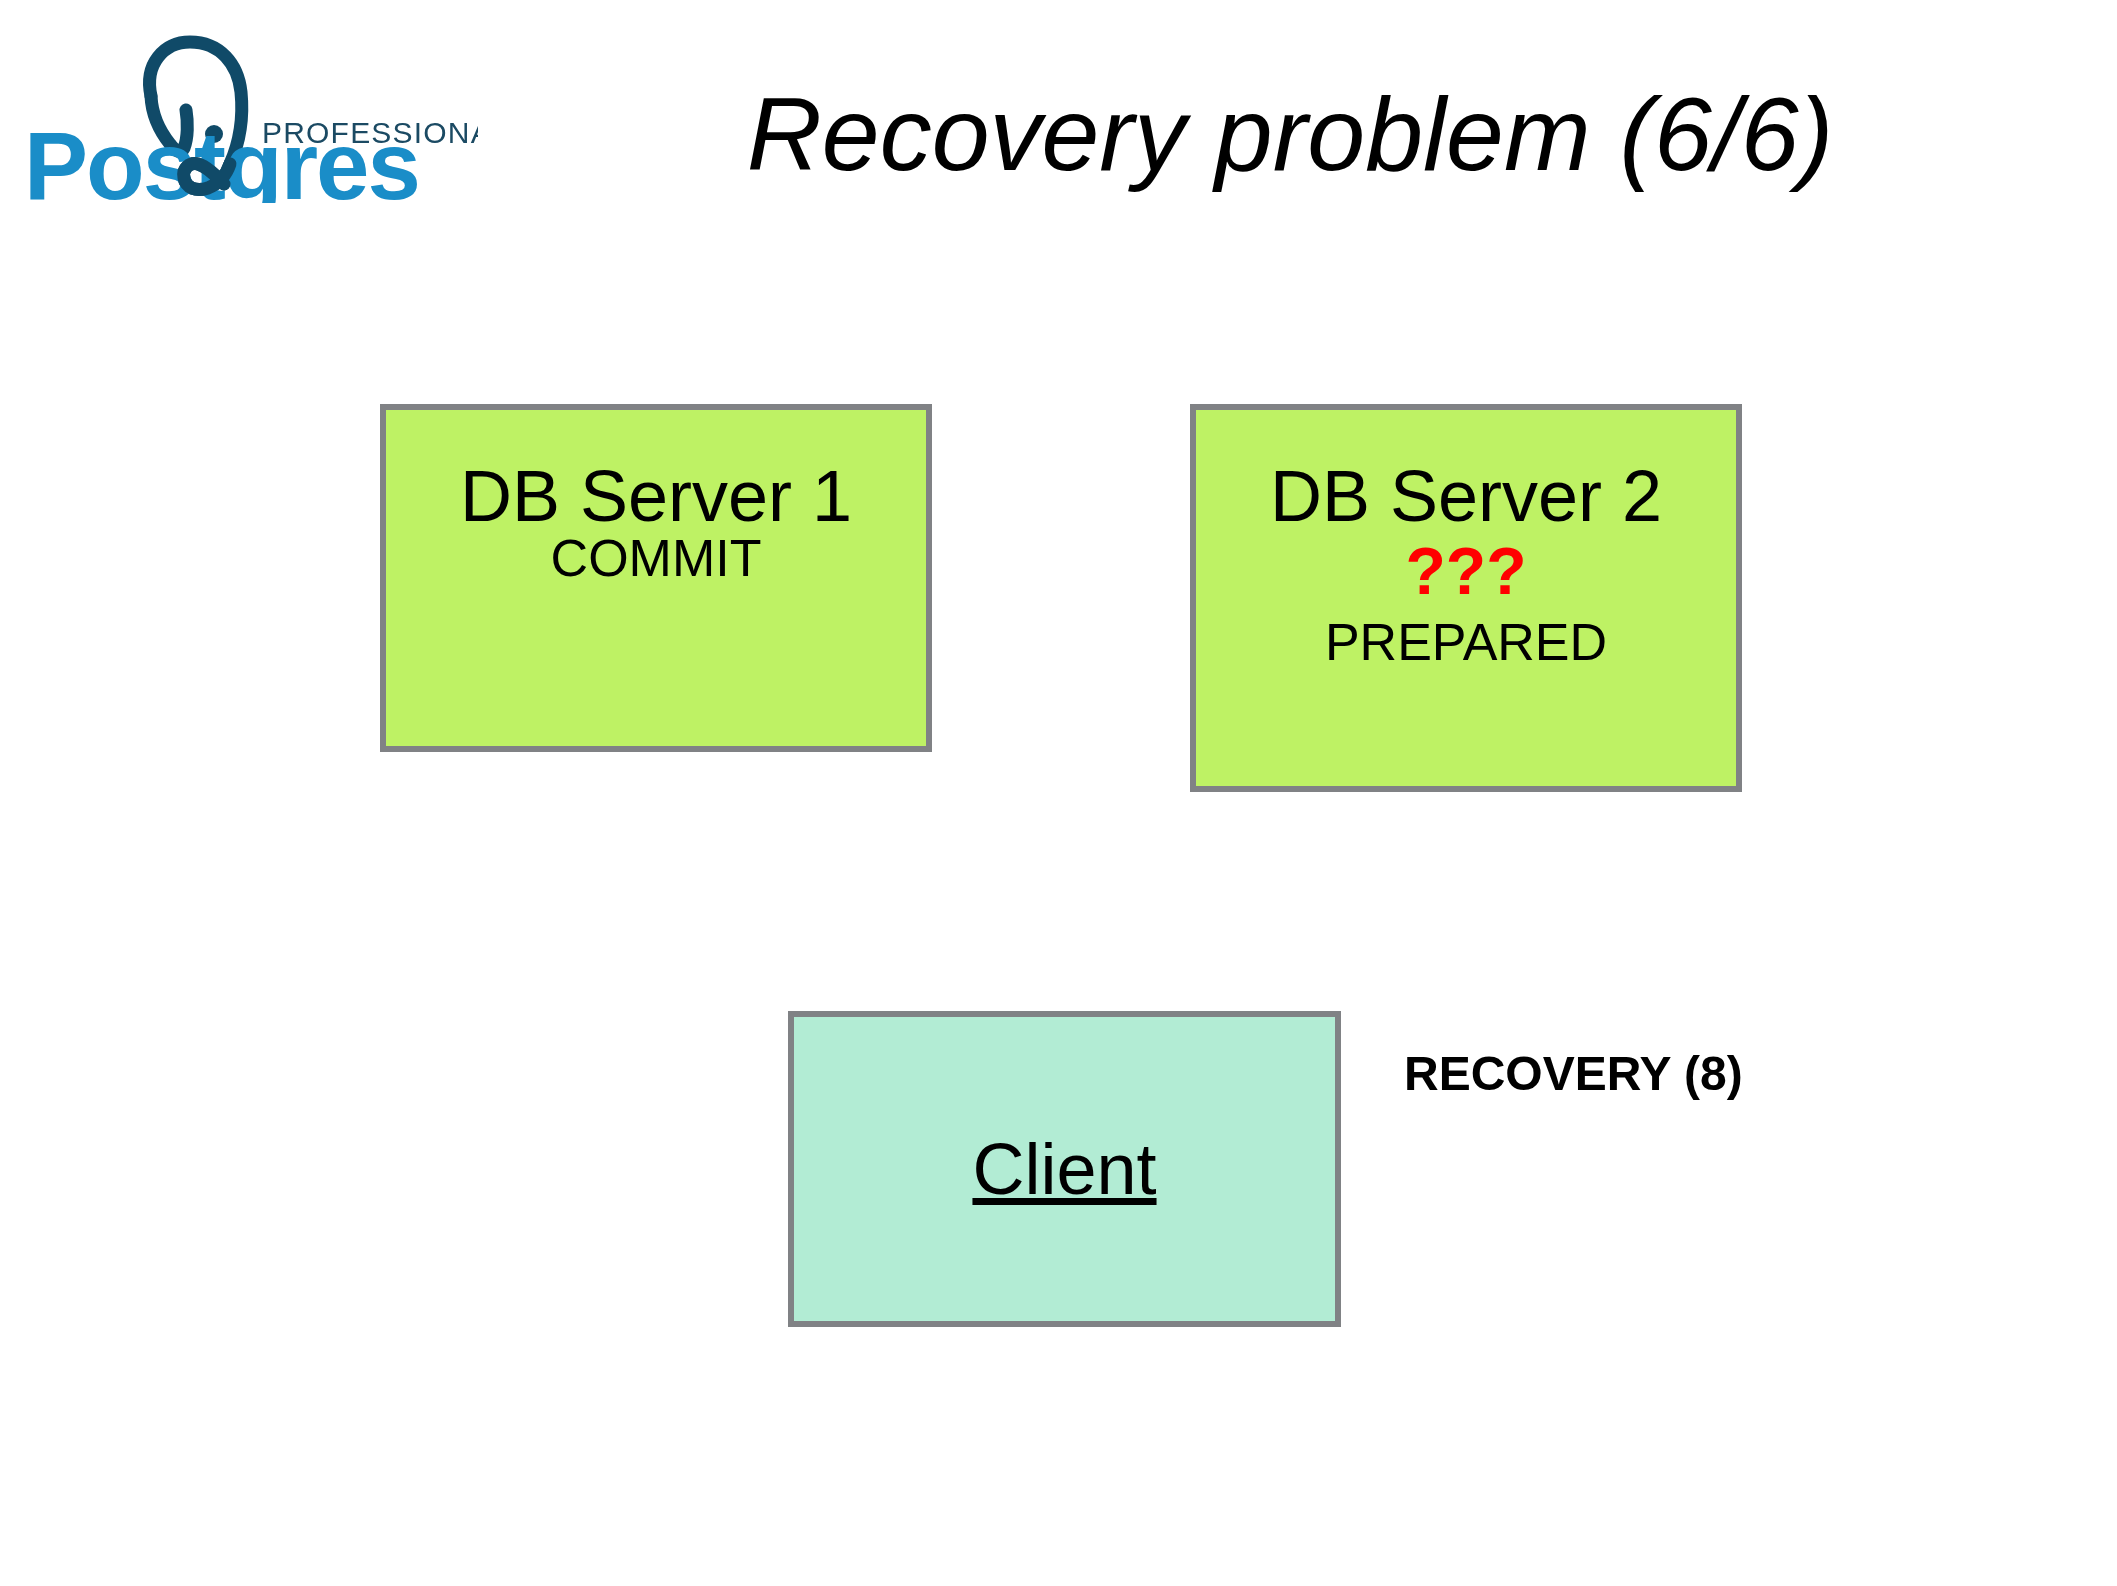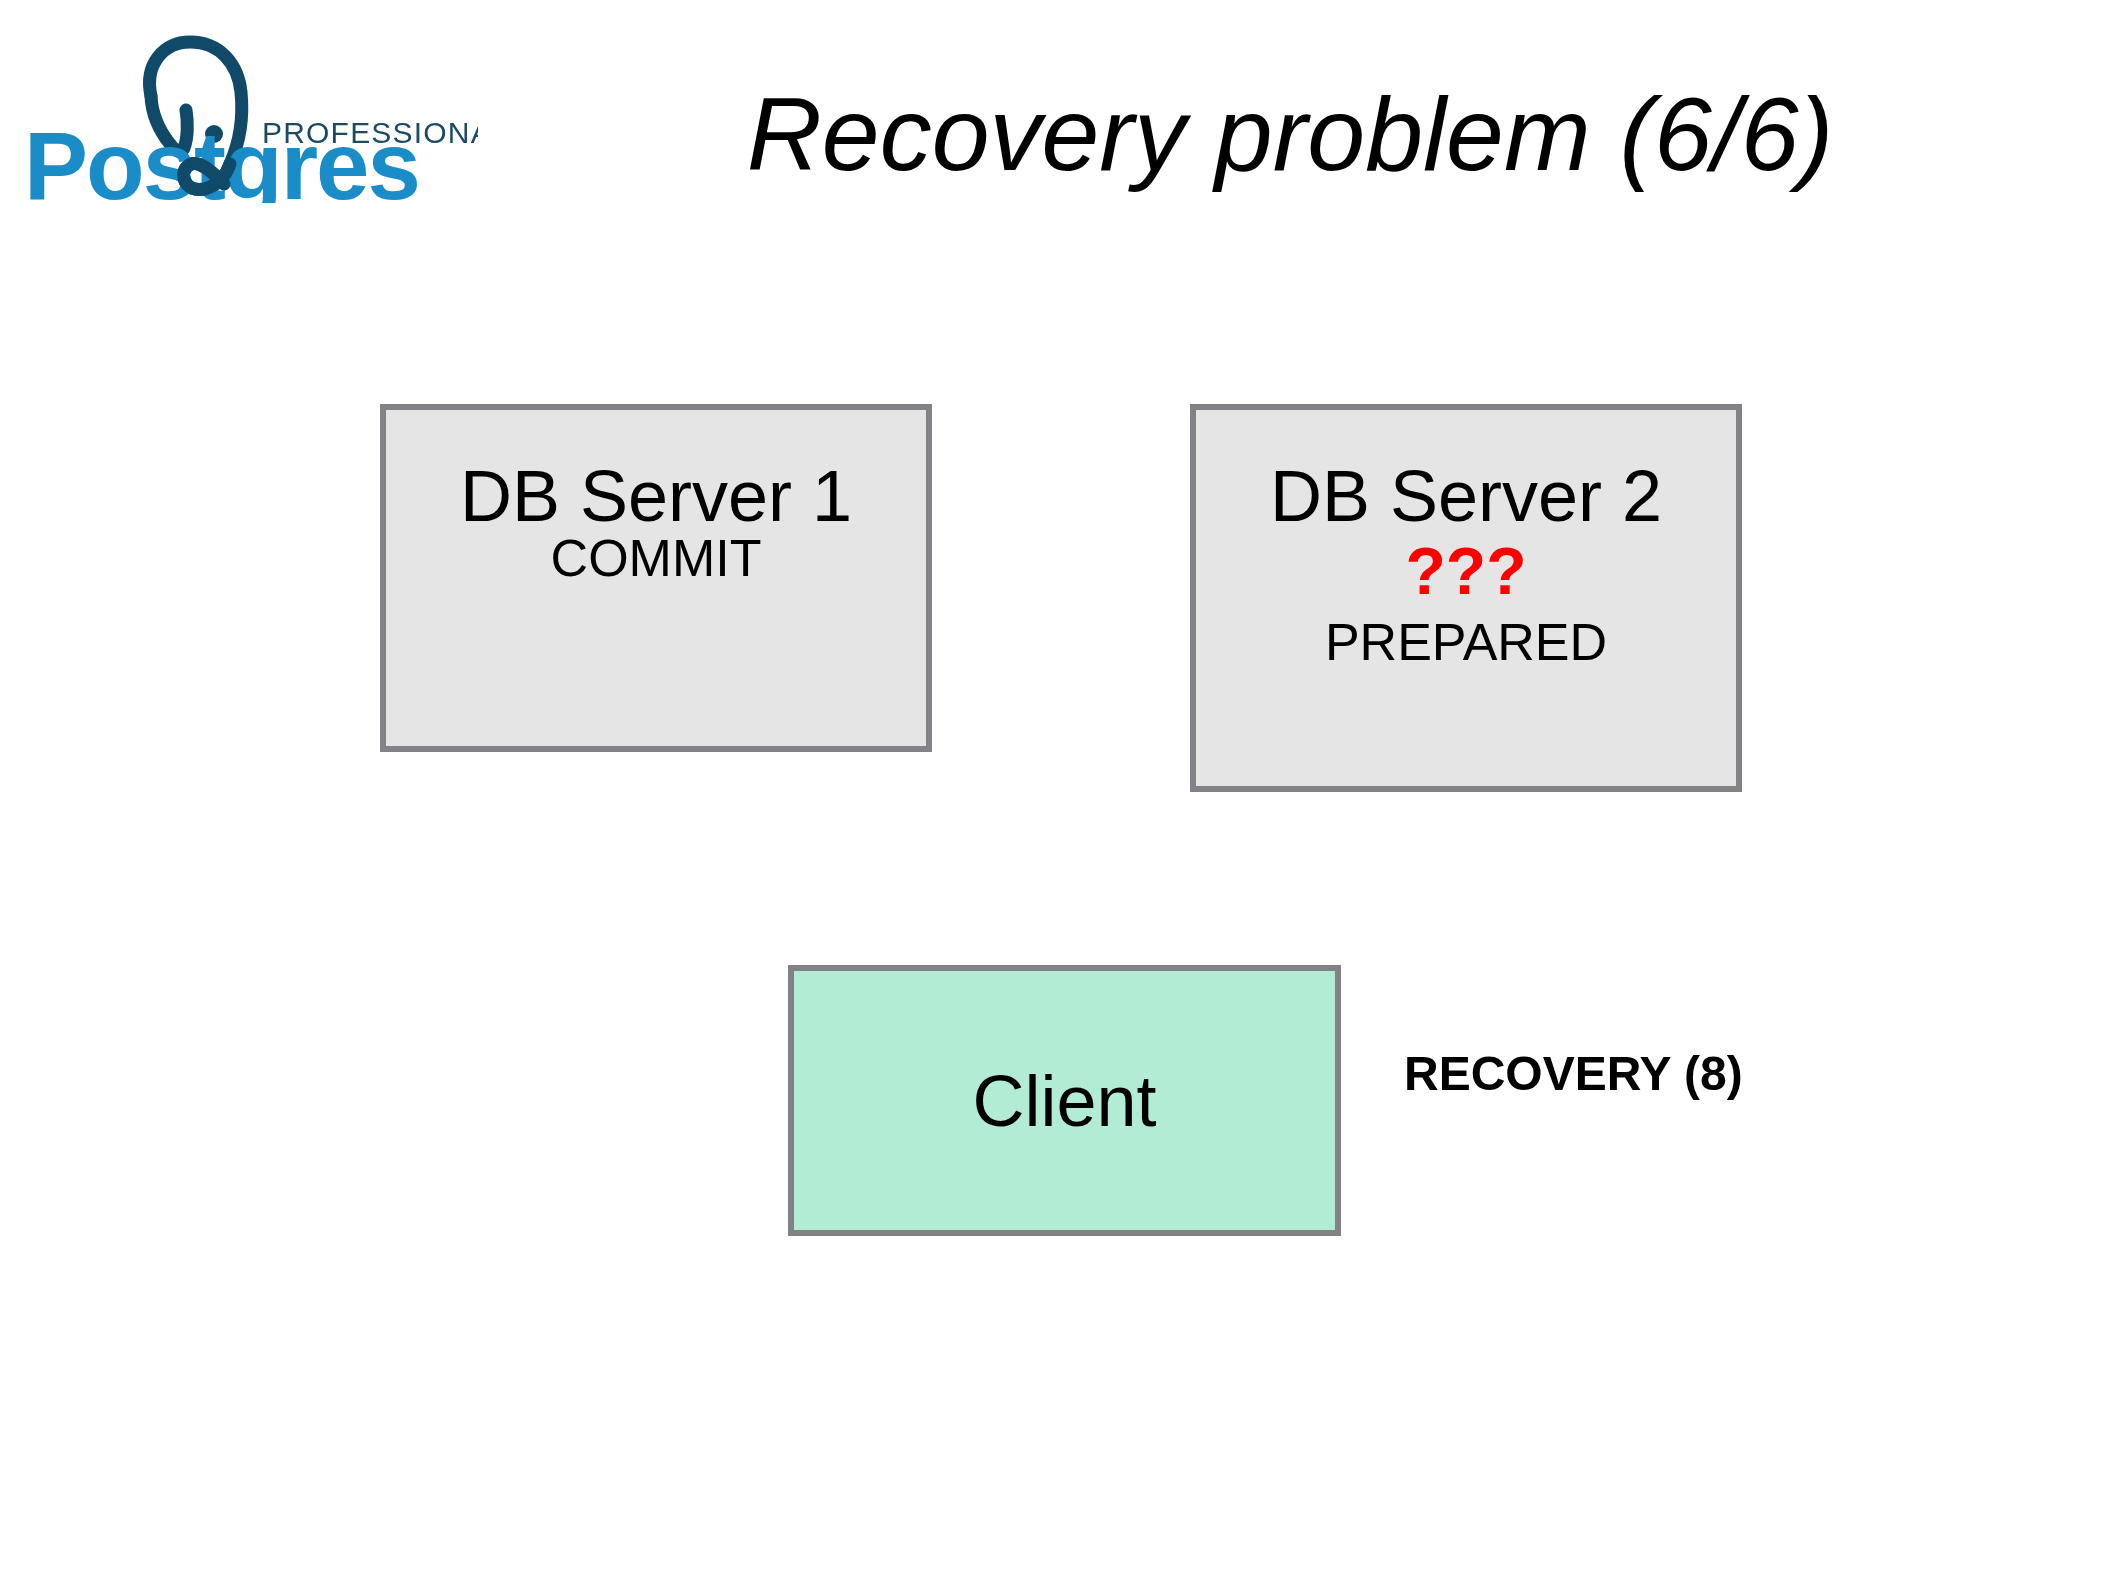"DB Server 1" .node-box.db { background: #e5e5e5 -> #bef264 }
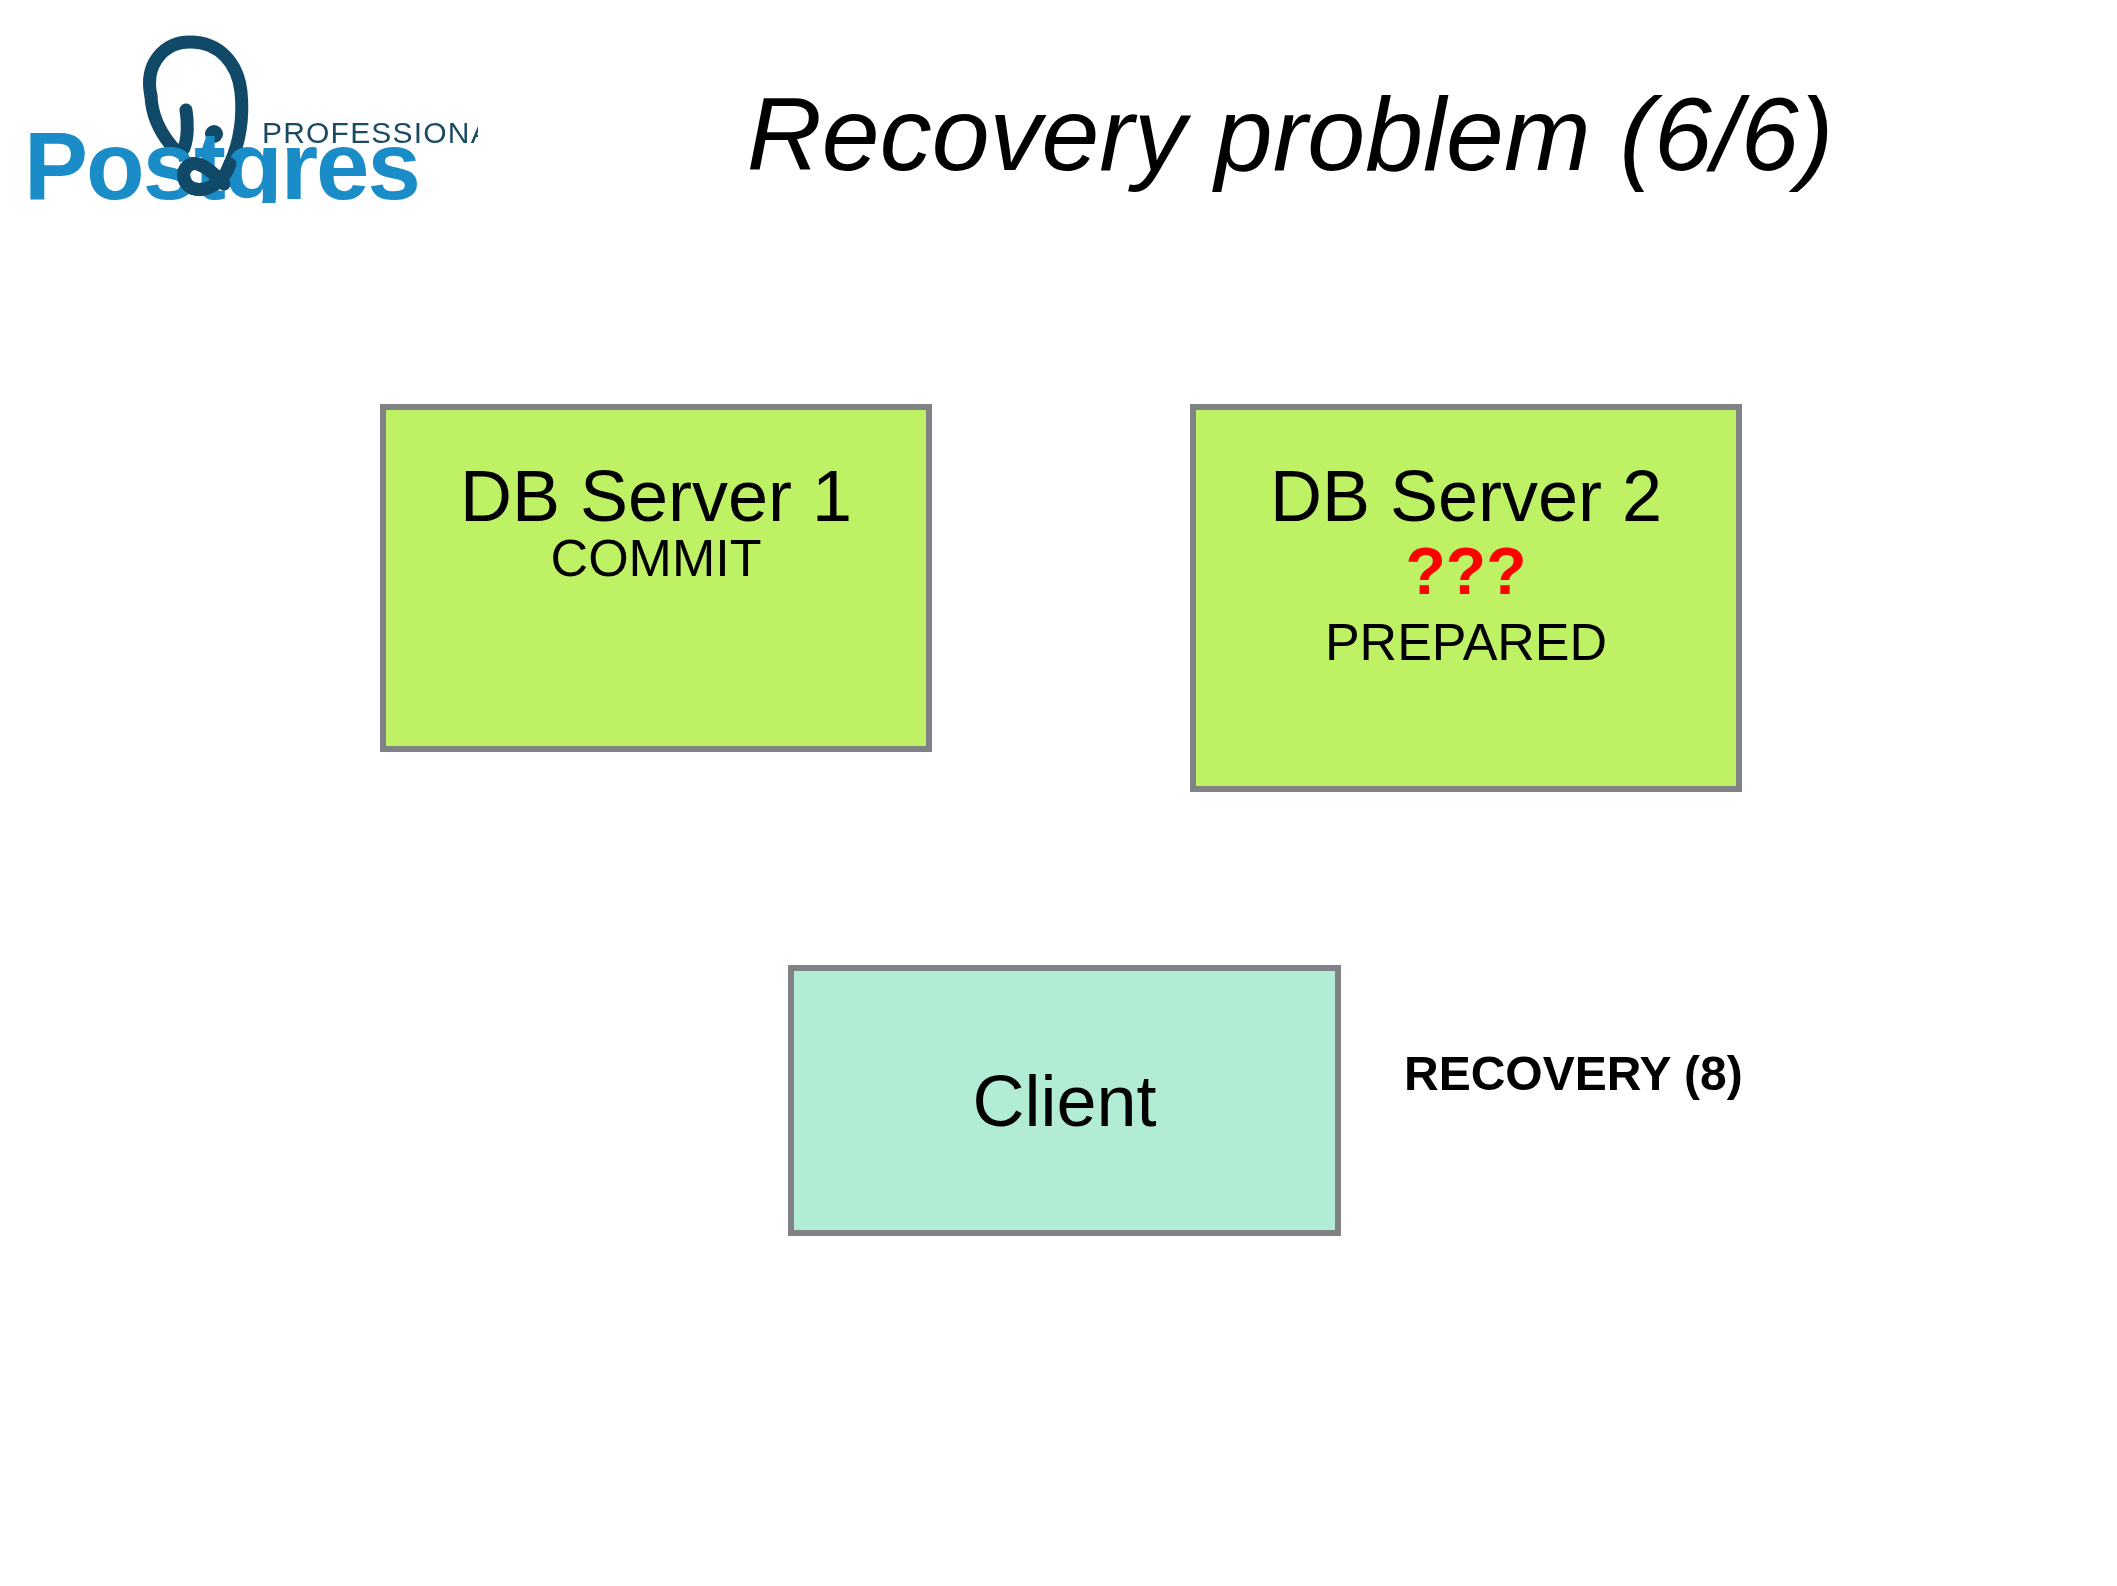"Client" #client-box { height: 271px -> 316px; text-decoration: none -> underline; top: 965px -> 1011px }
